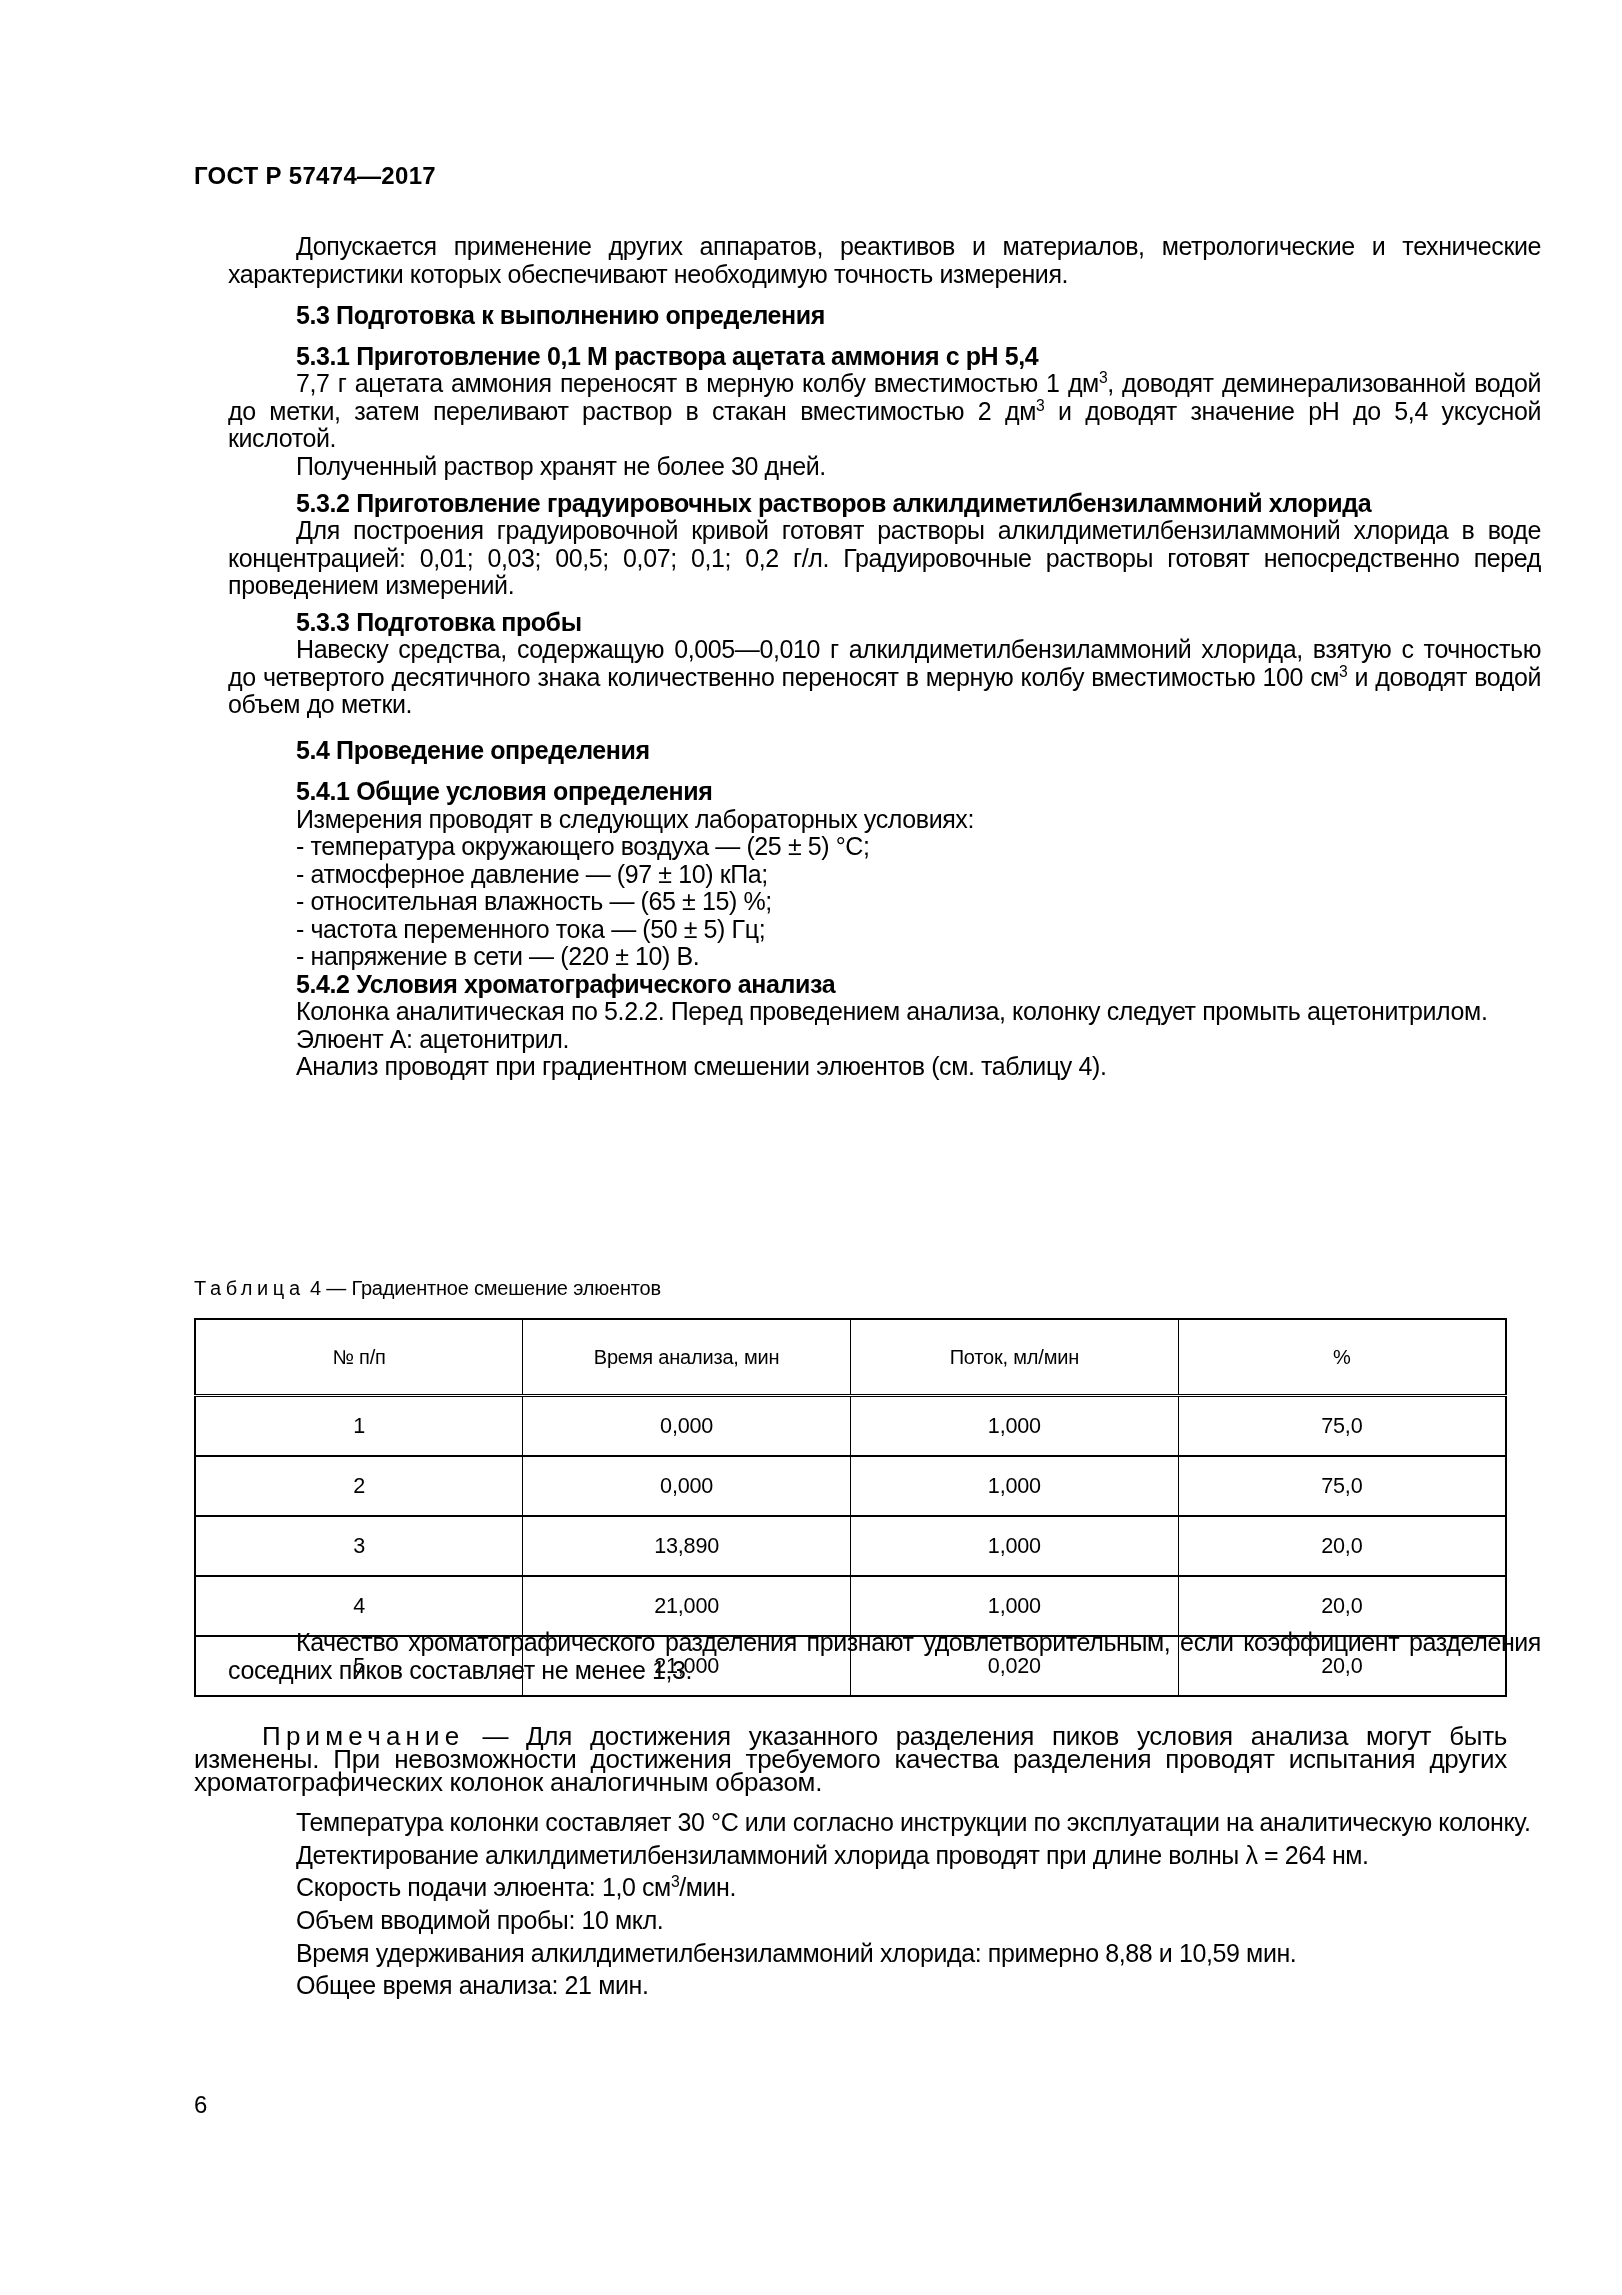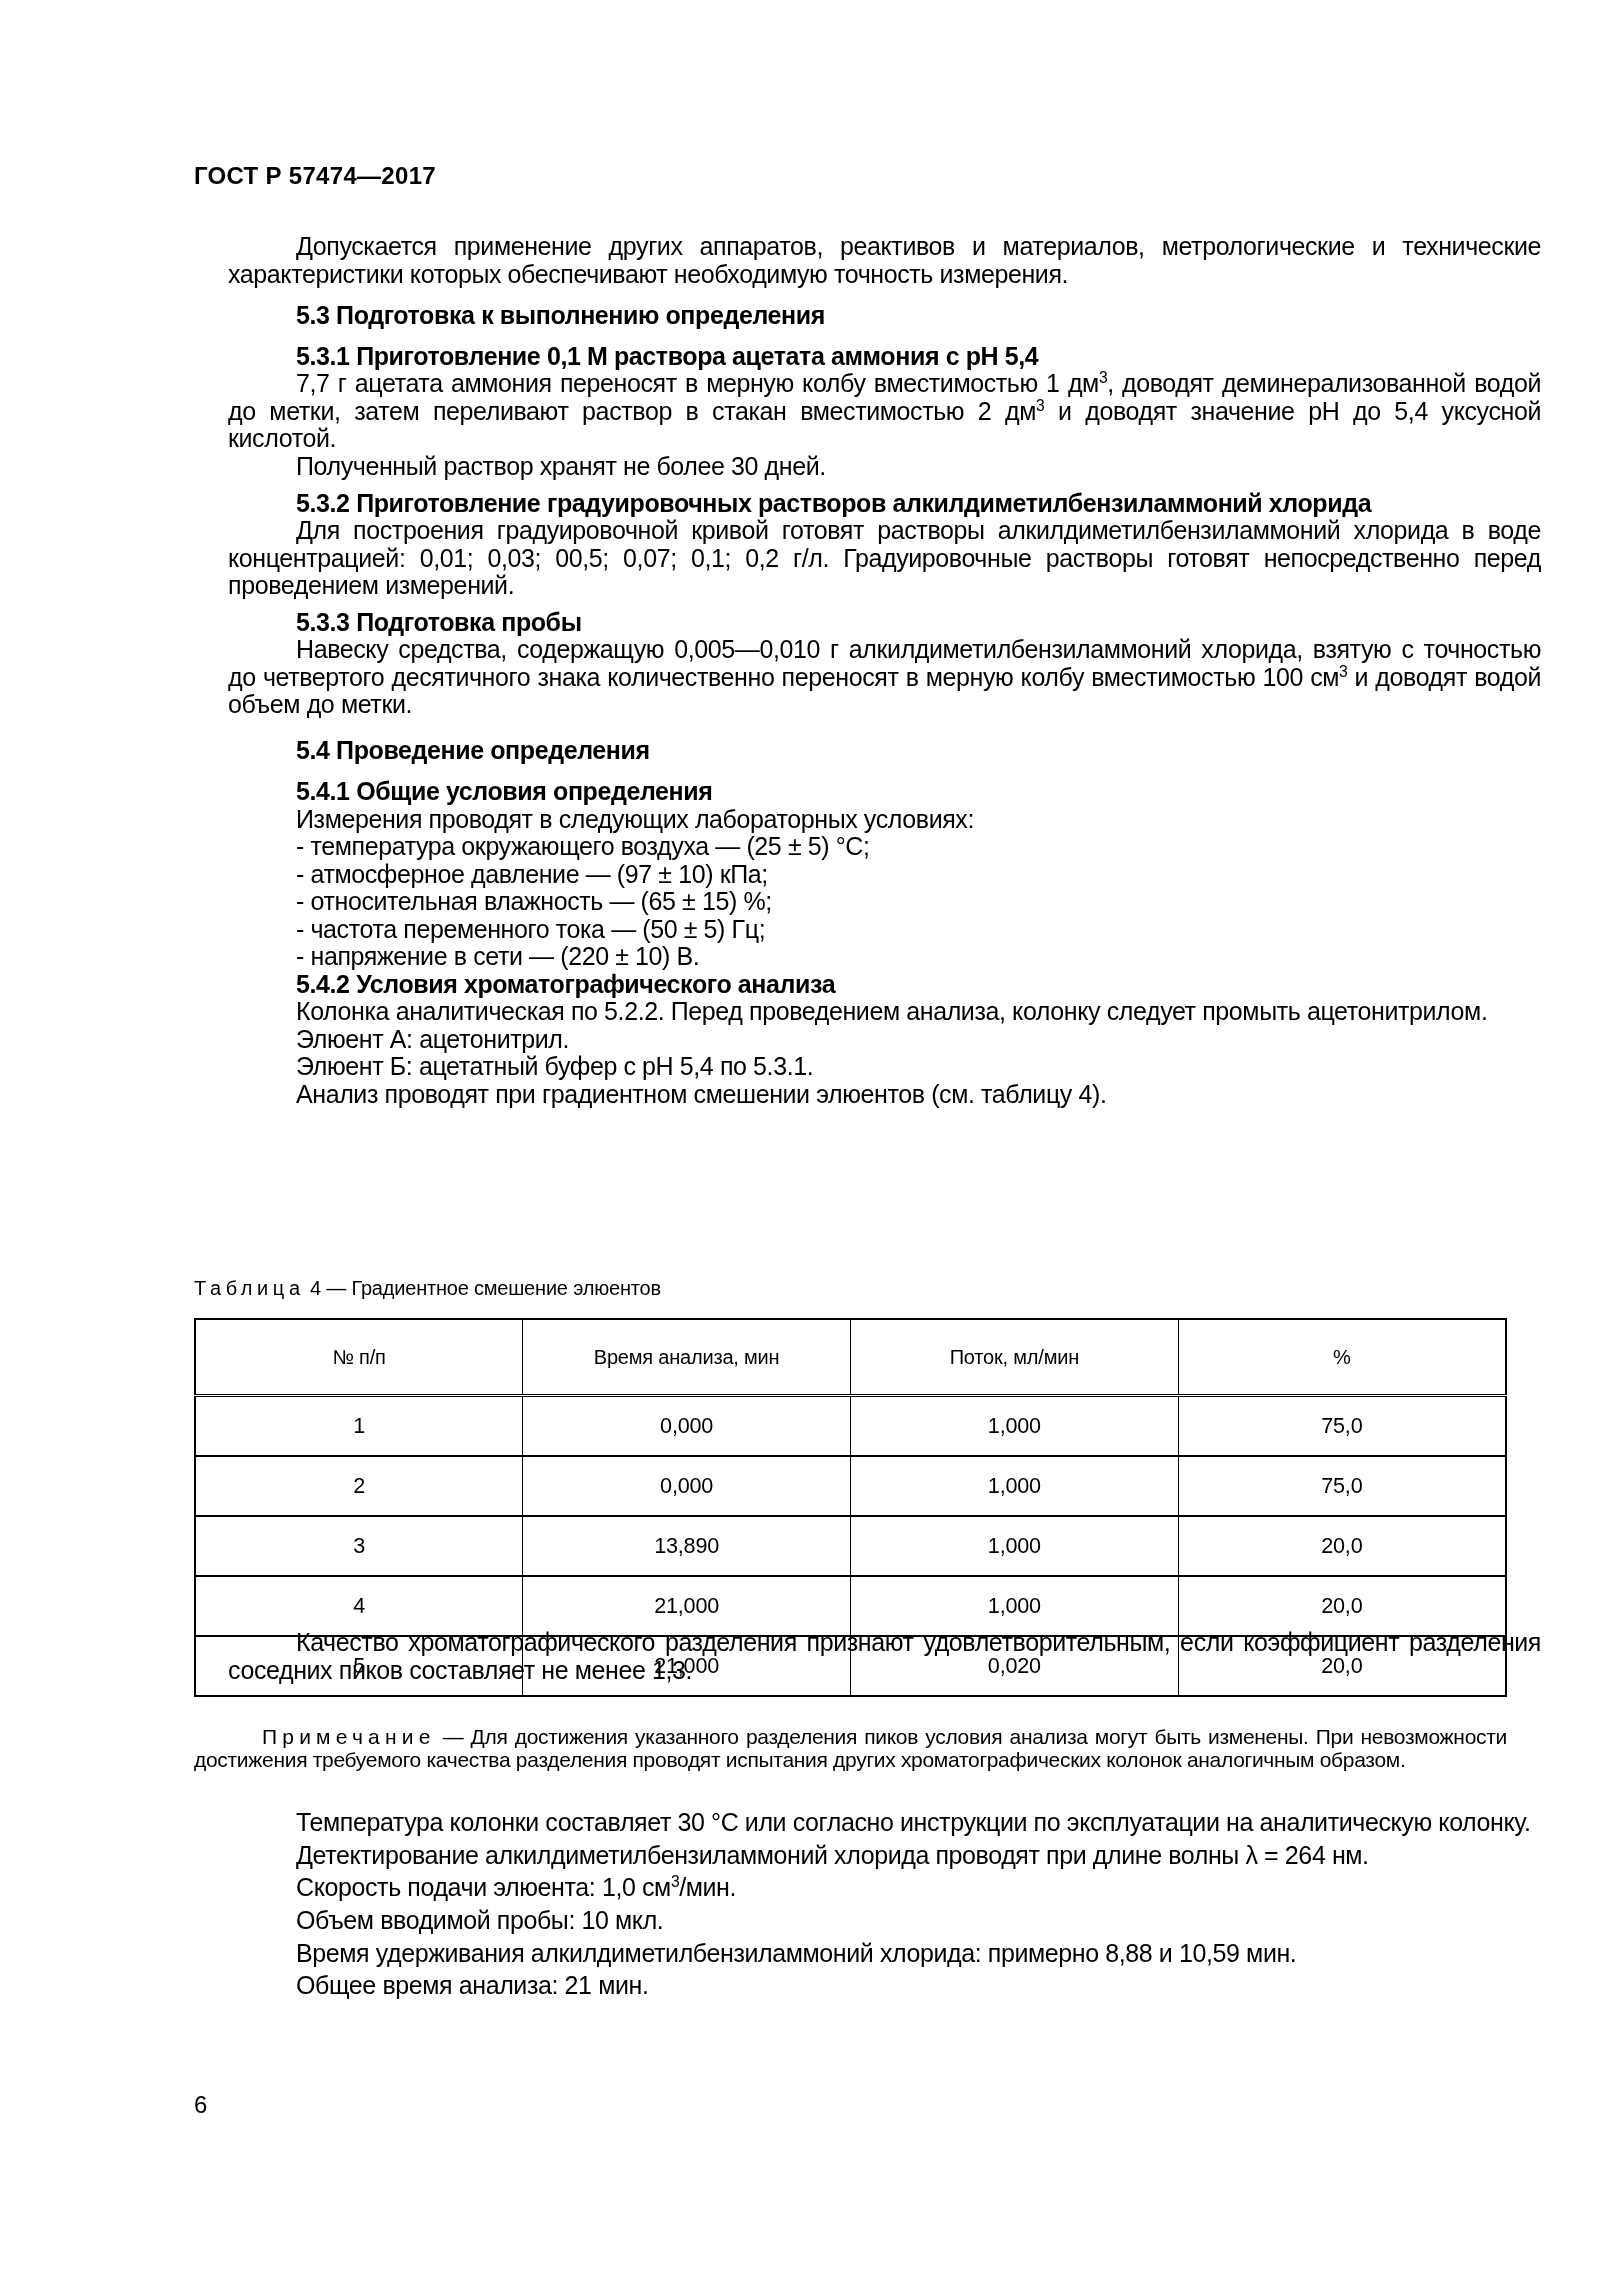"Элюент Б: ацетатный буфер с" p.p { html: <p>Элюент Б: ацетатный буфер с рН 5,4 по 5.3.1.</p> -> none }
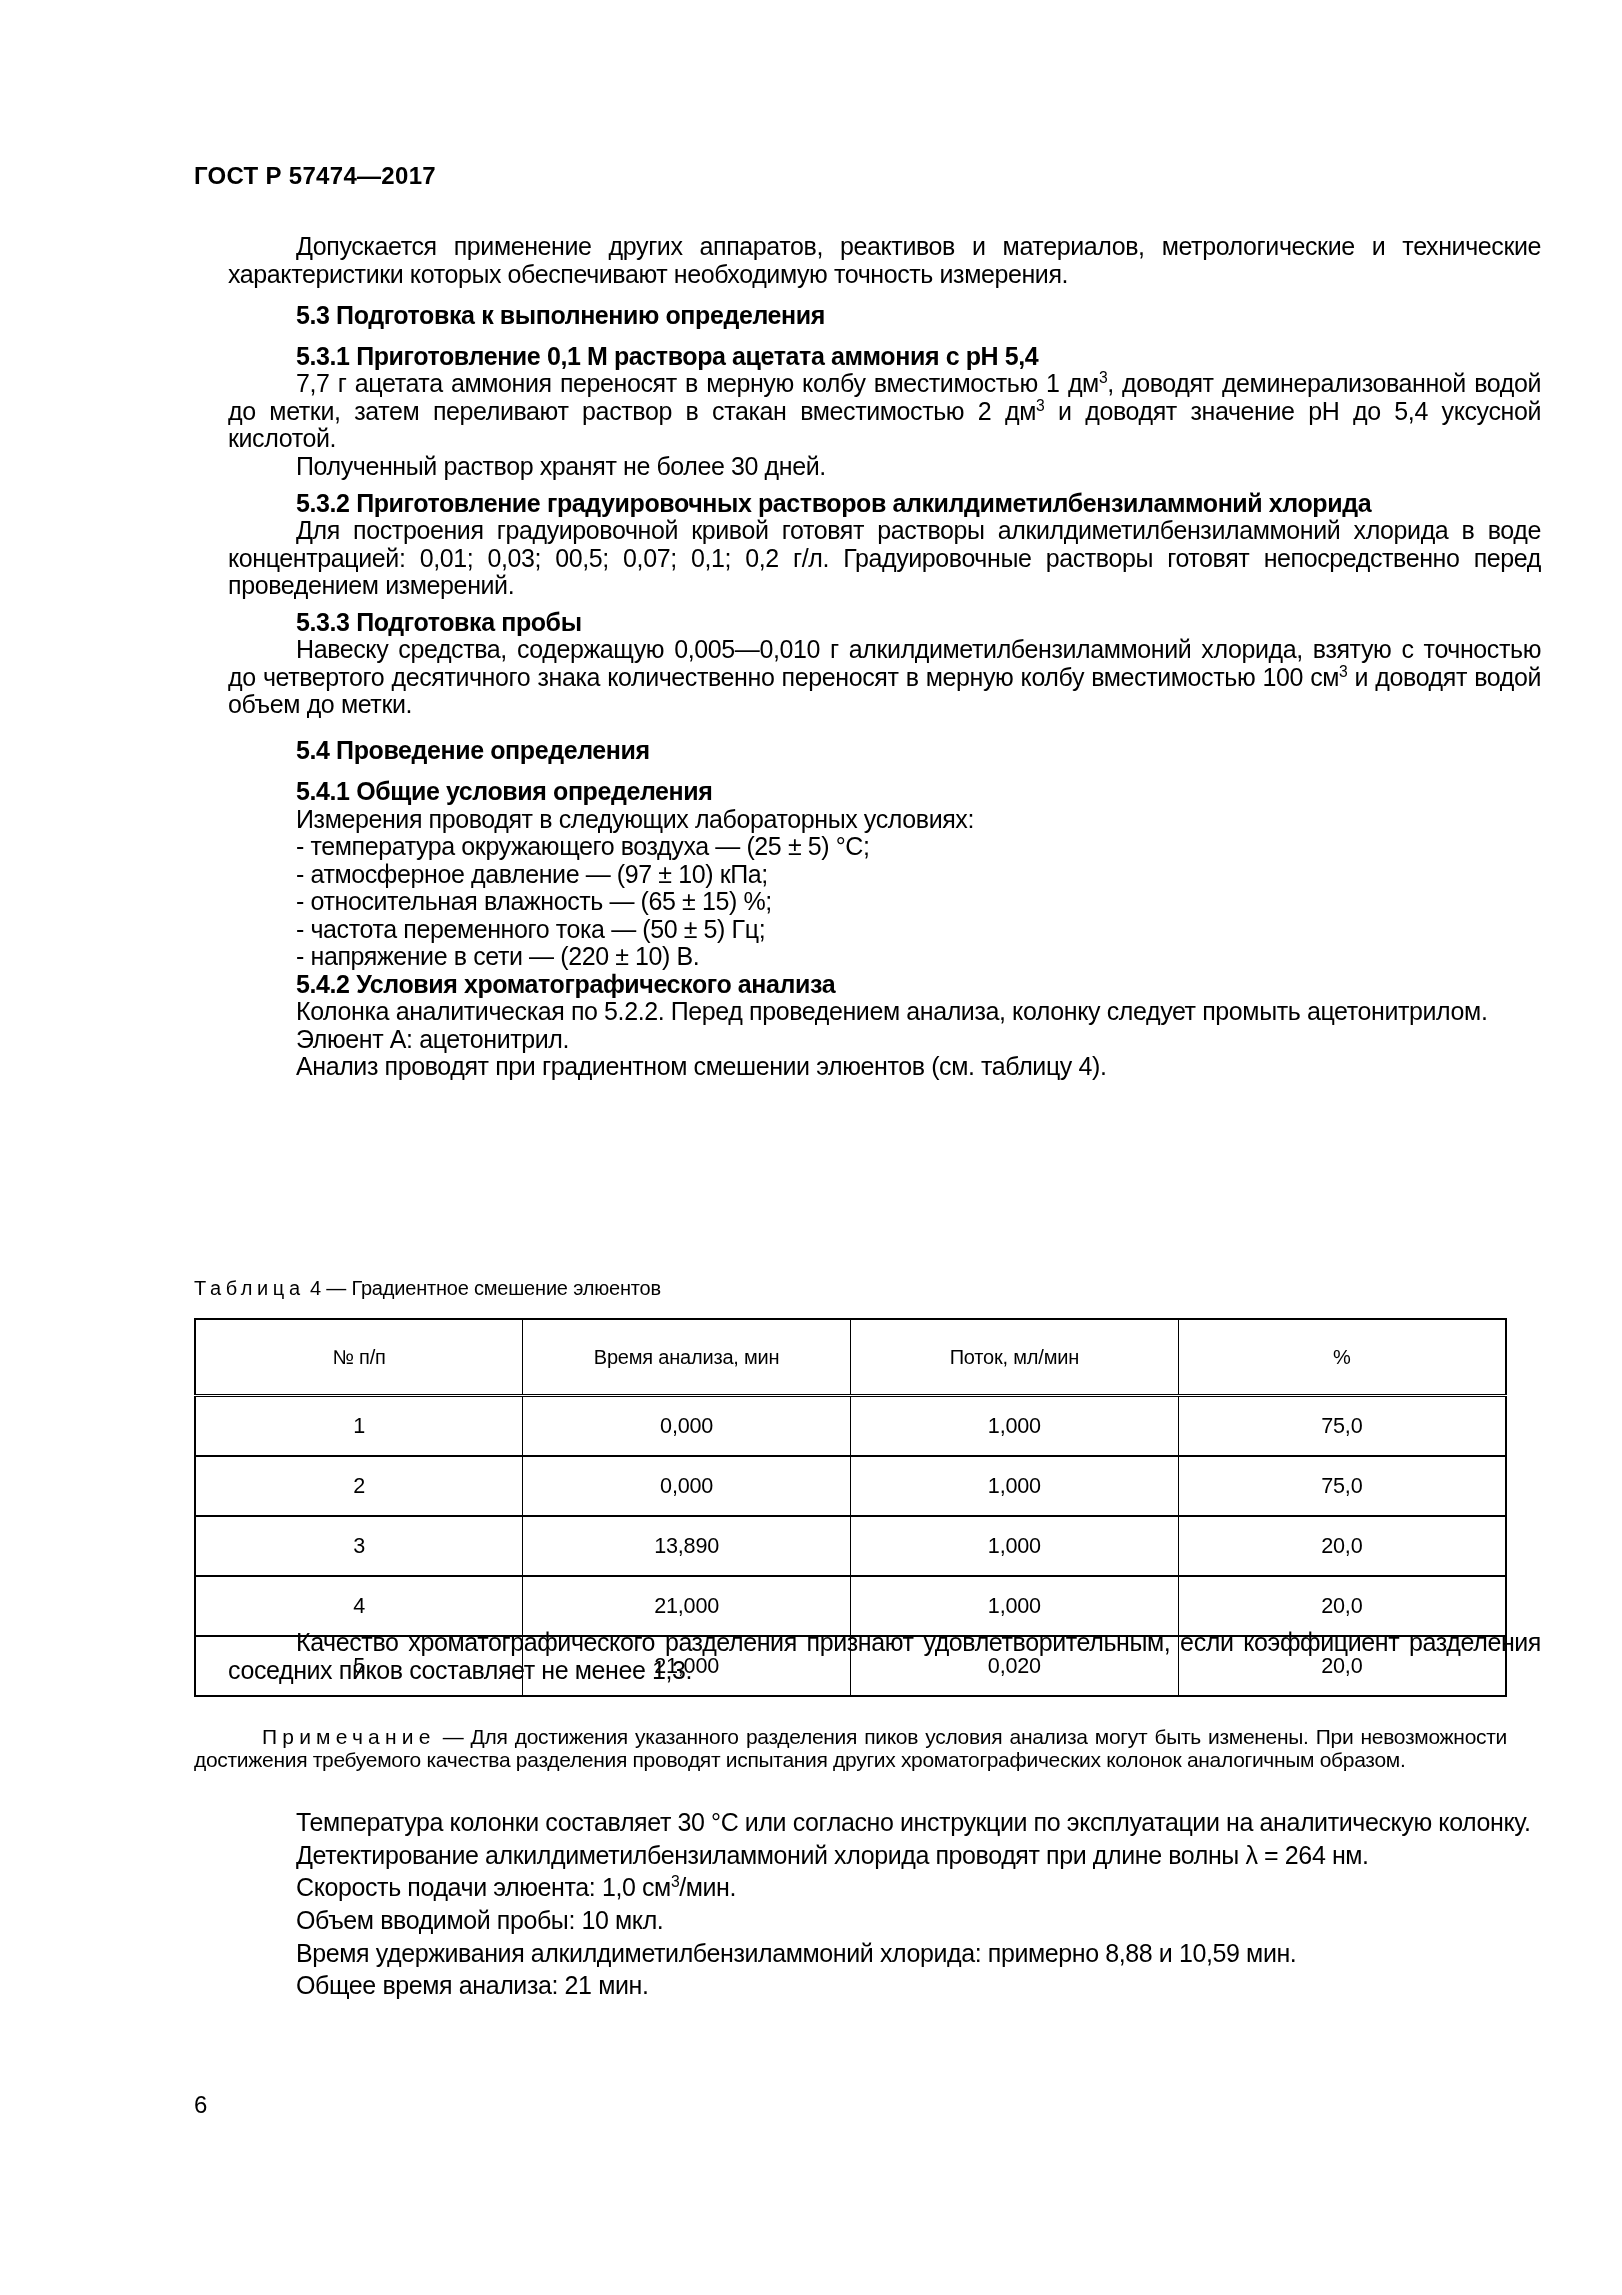"Примечание — Для достижения указанного" .note { font-size: 21px -> 26px }
